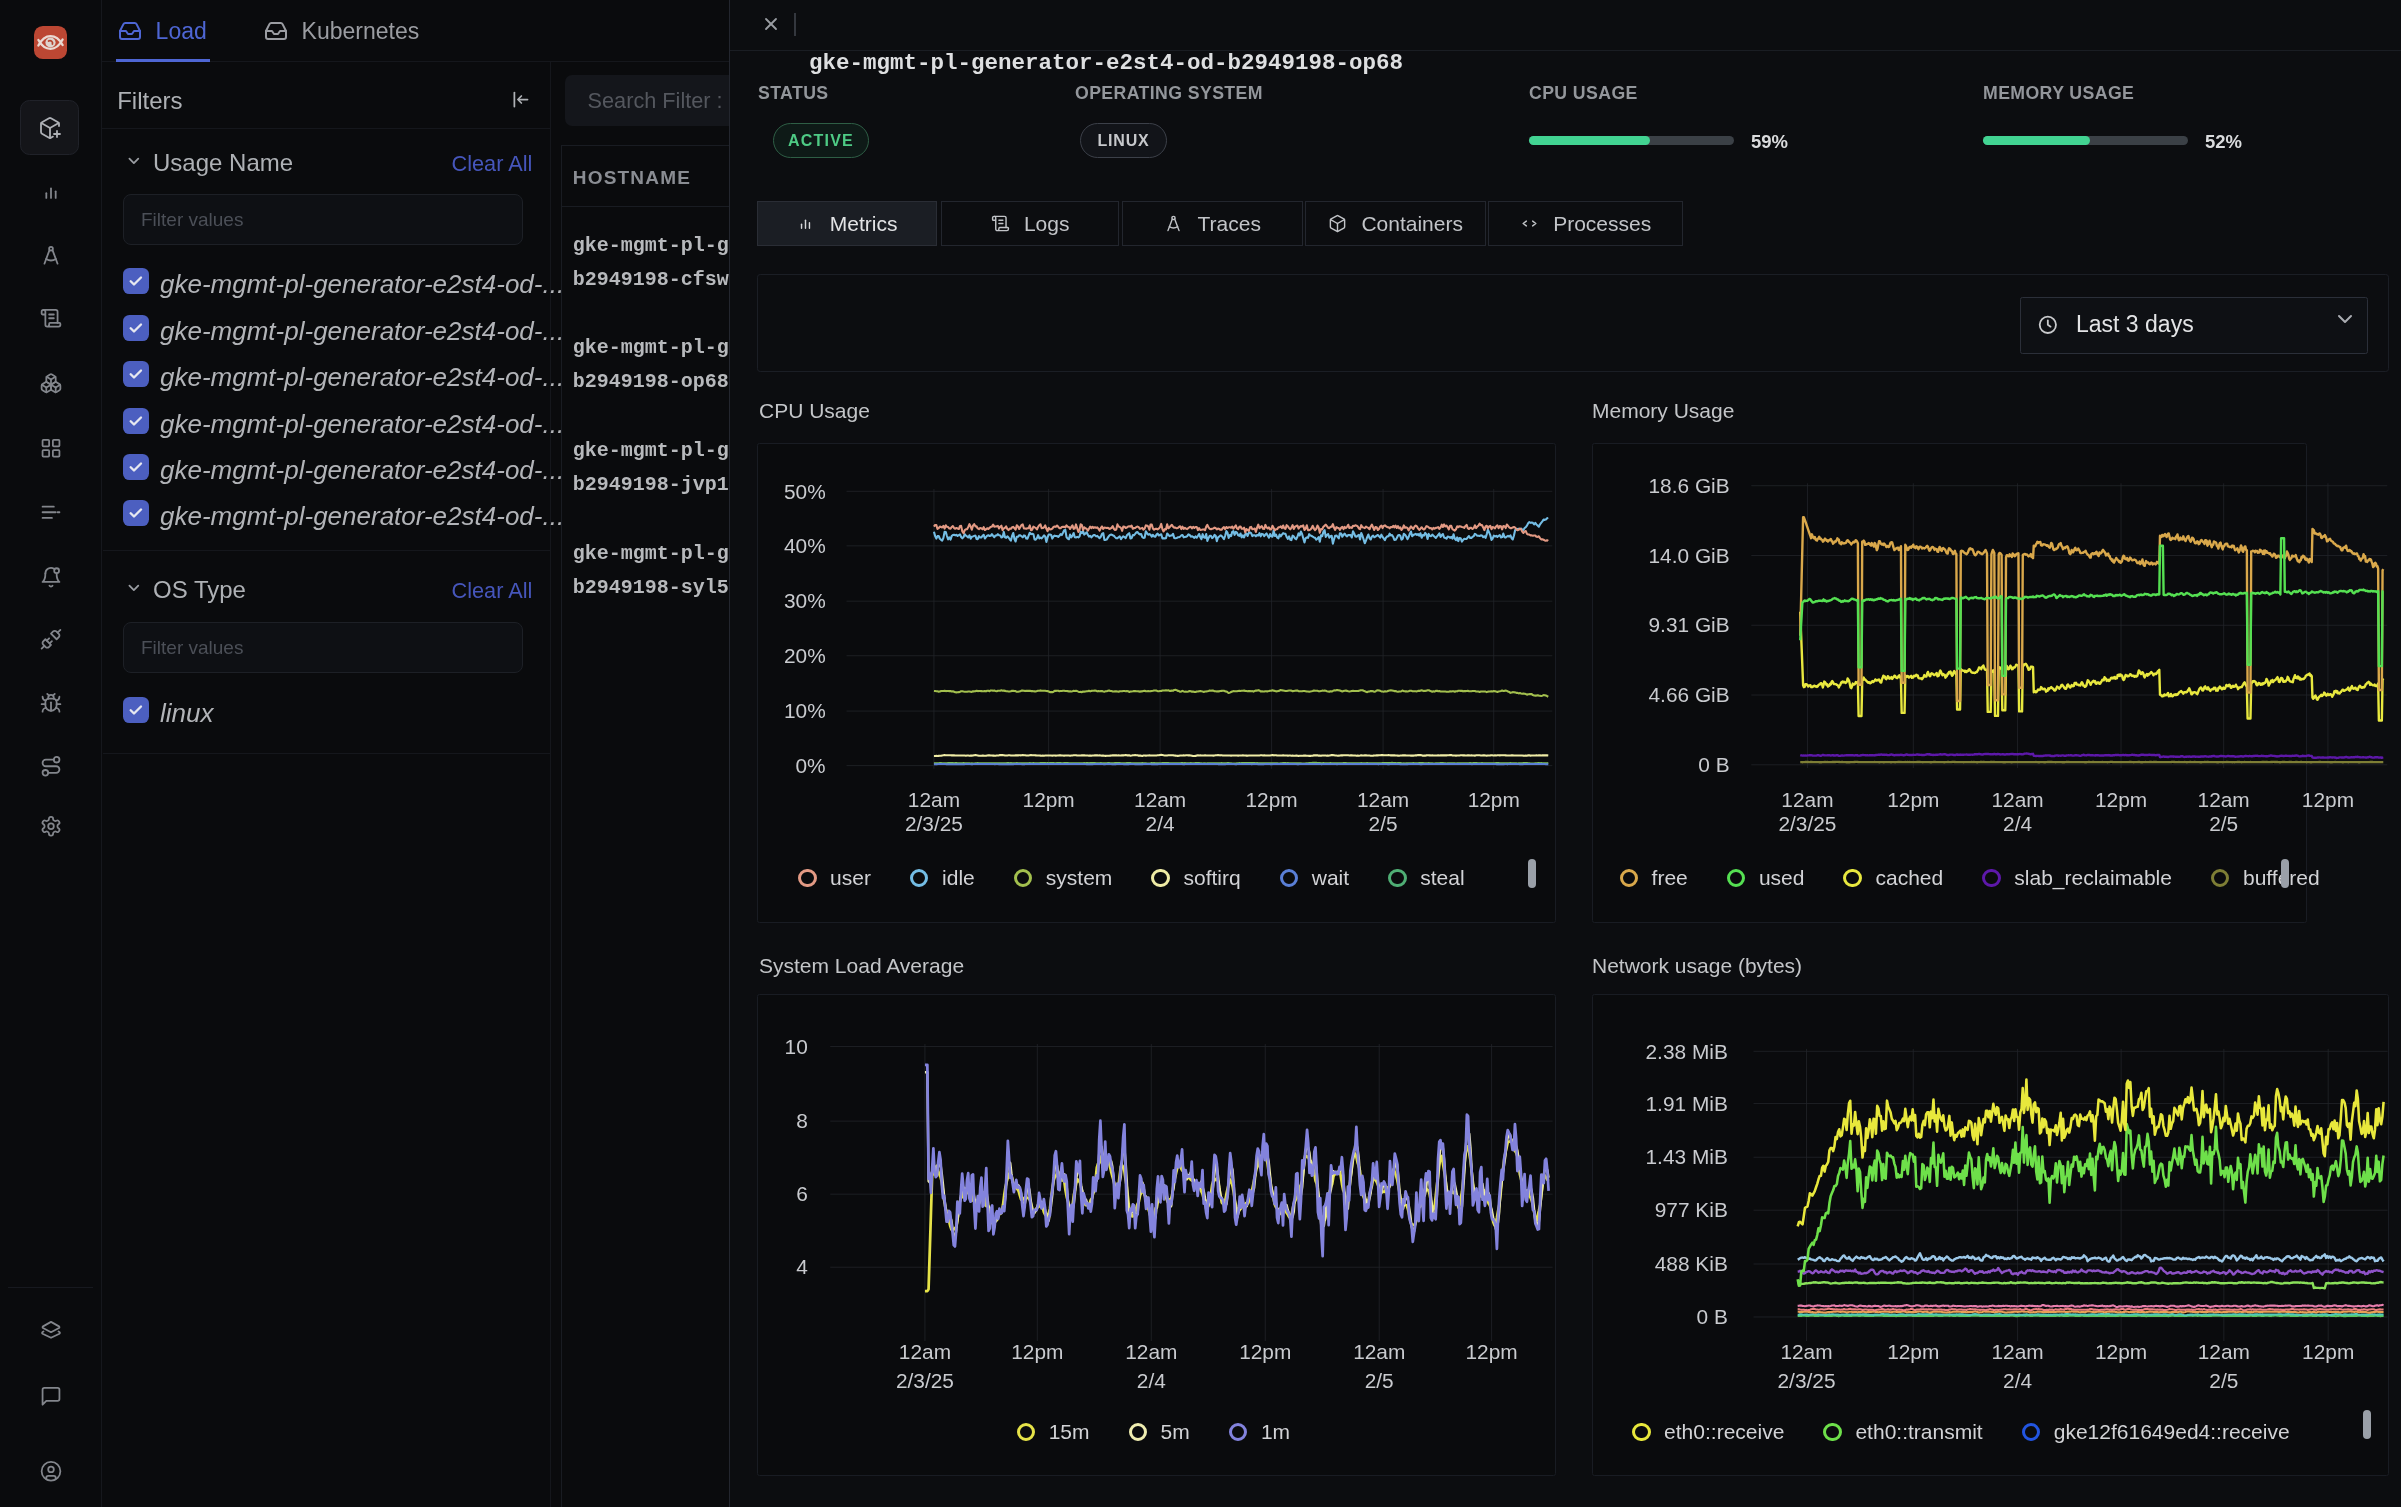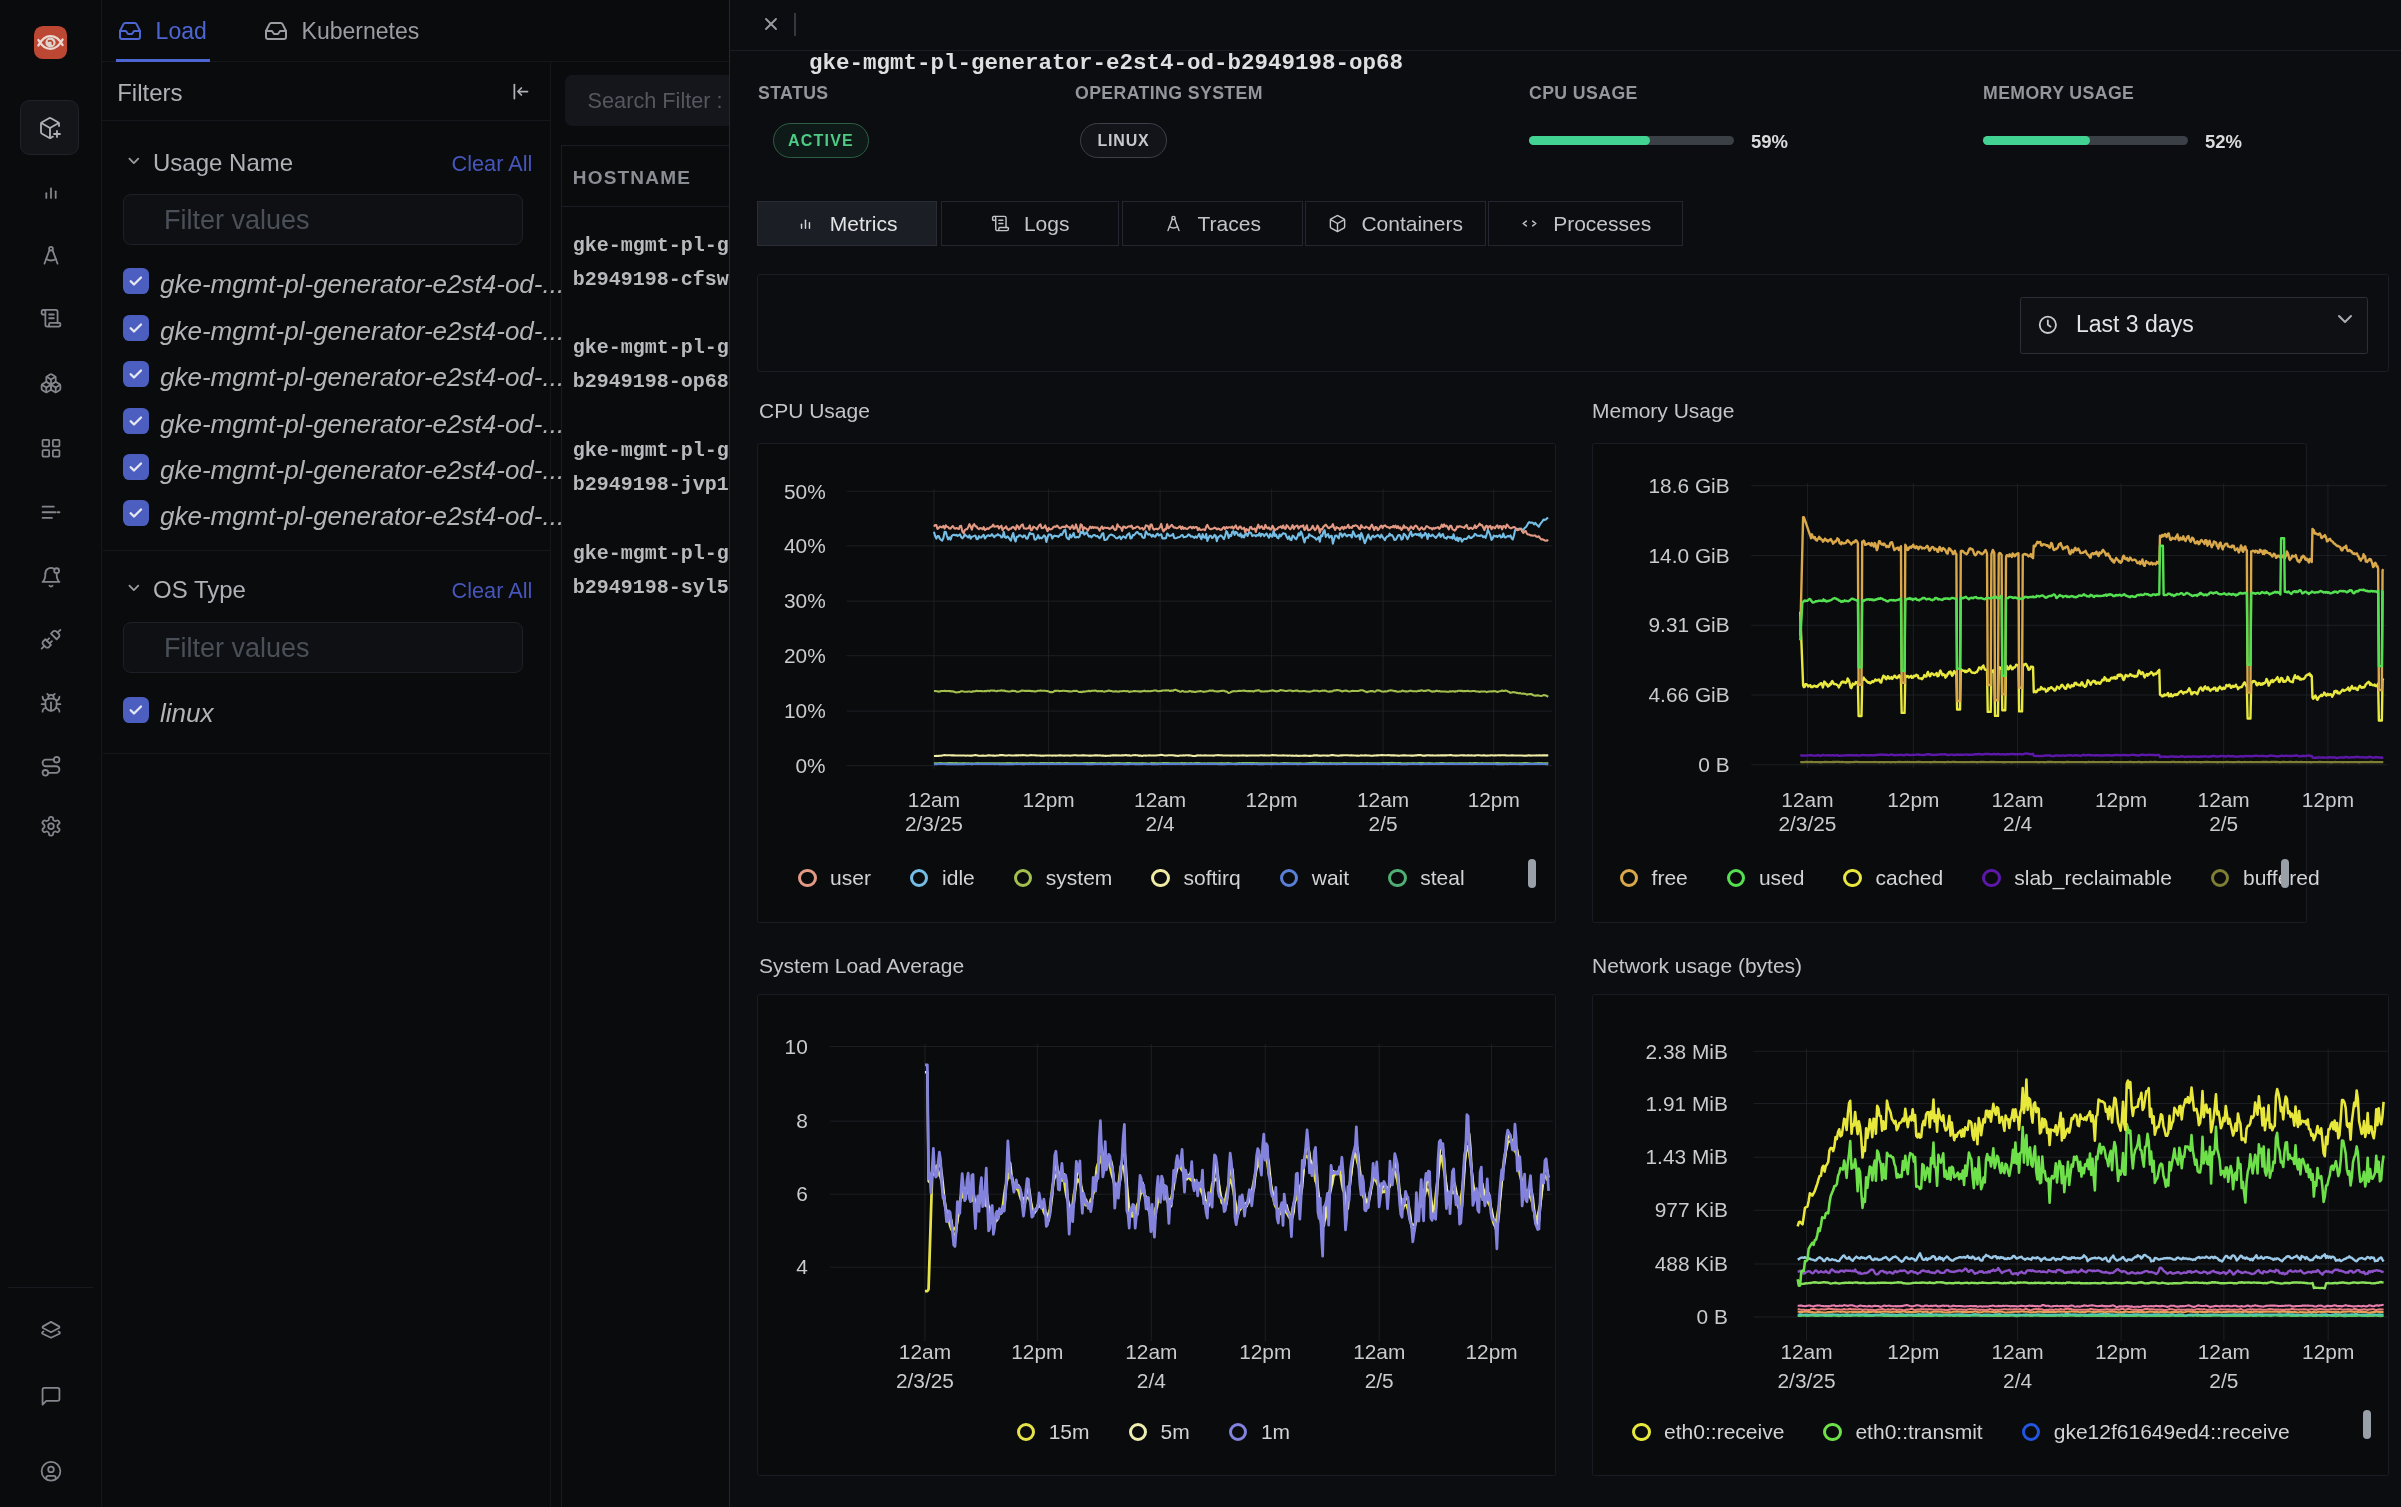"Filters" #fhead { top: 0 -> 8px }
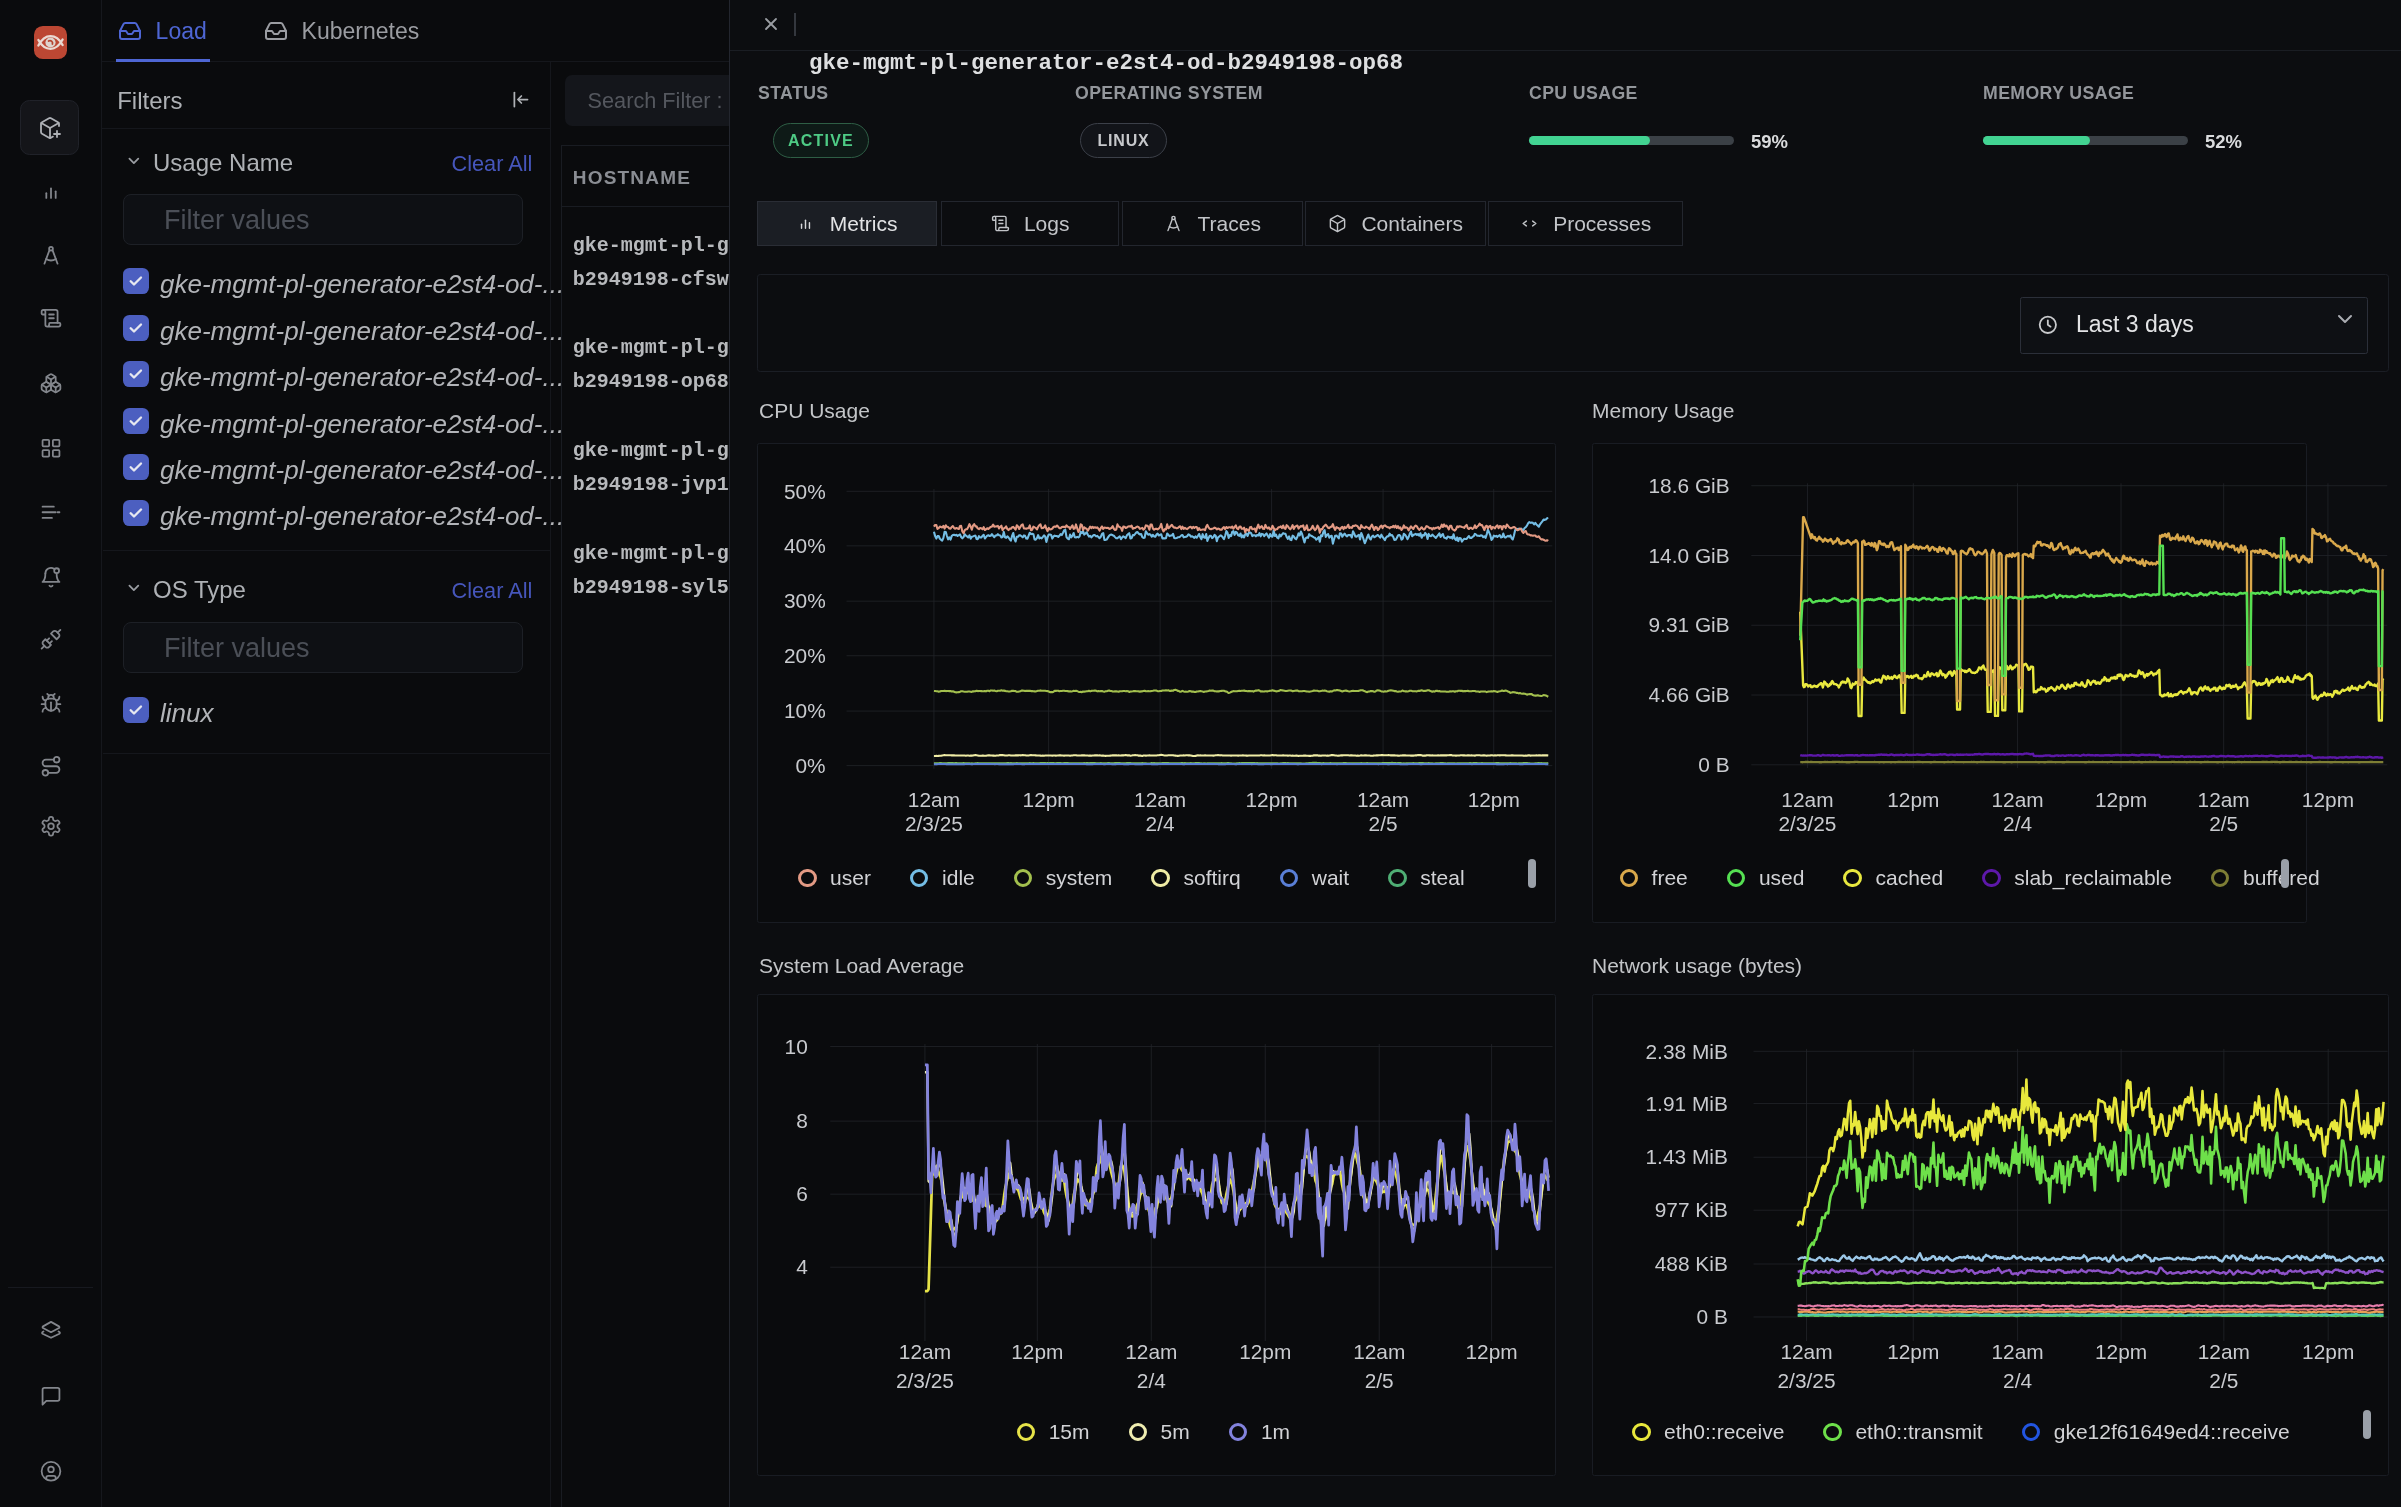"Filter values" .finput { font-size: 27px -> 19px; padding-left: 40px -> 17px }
